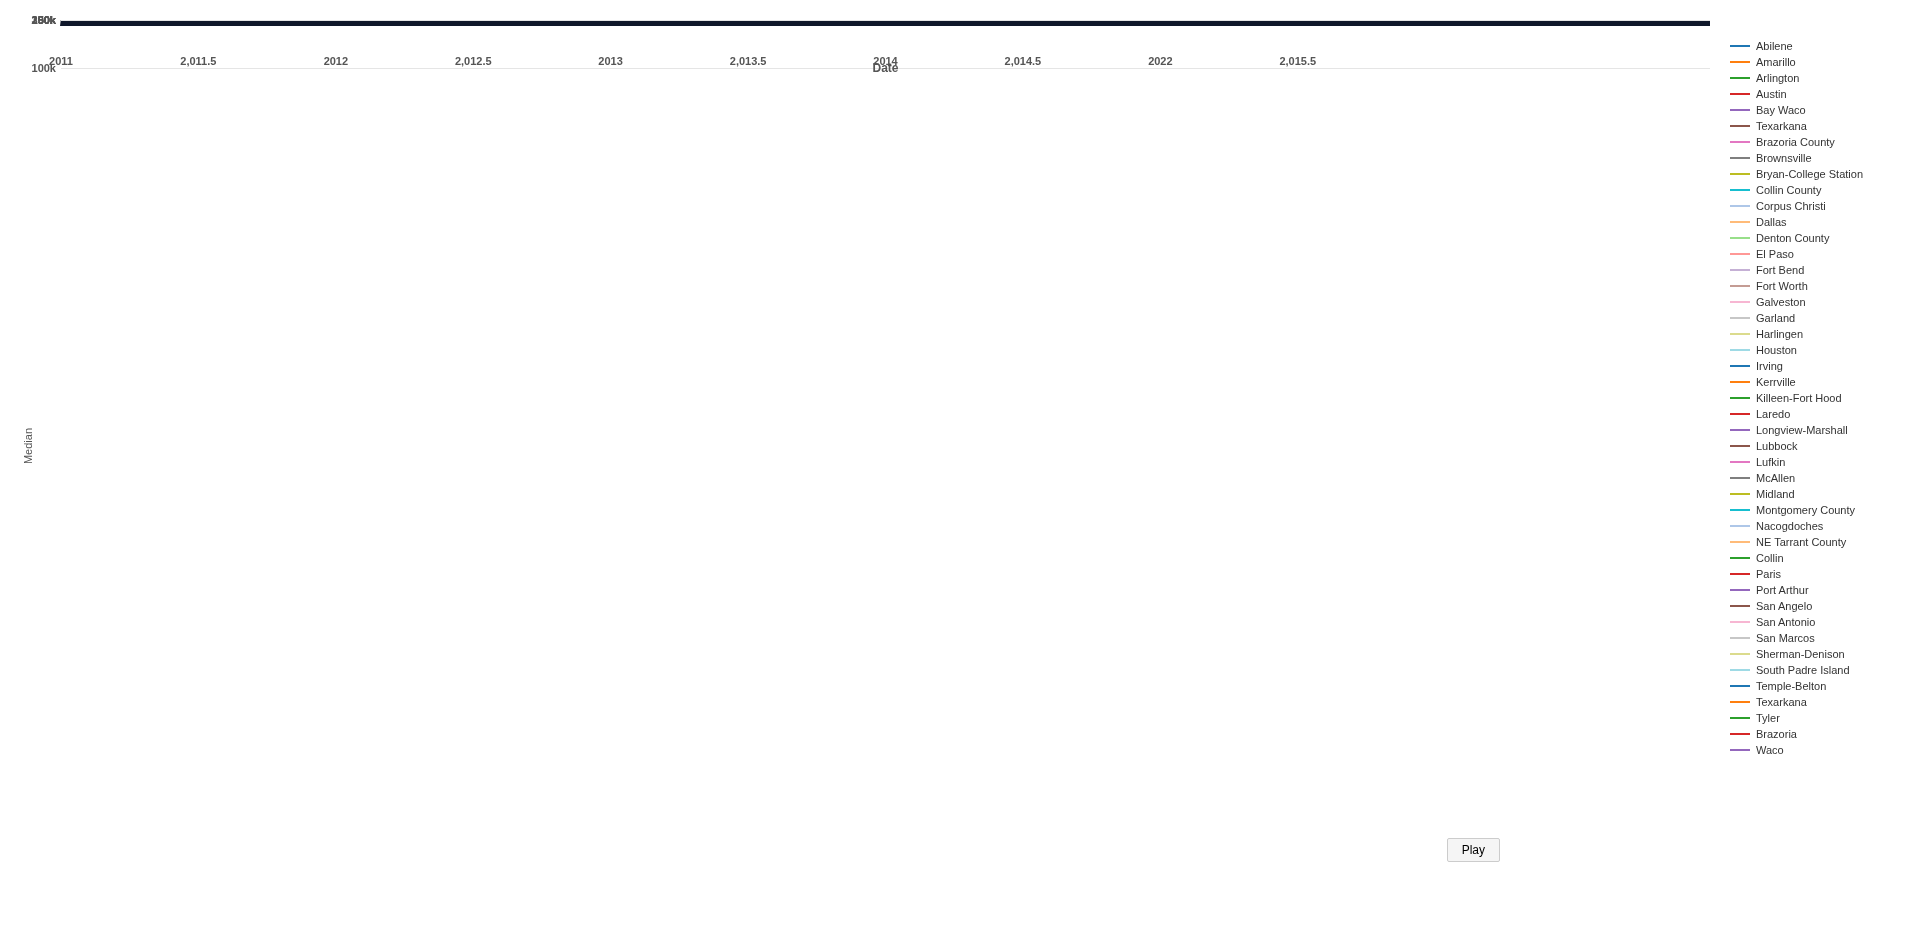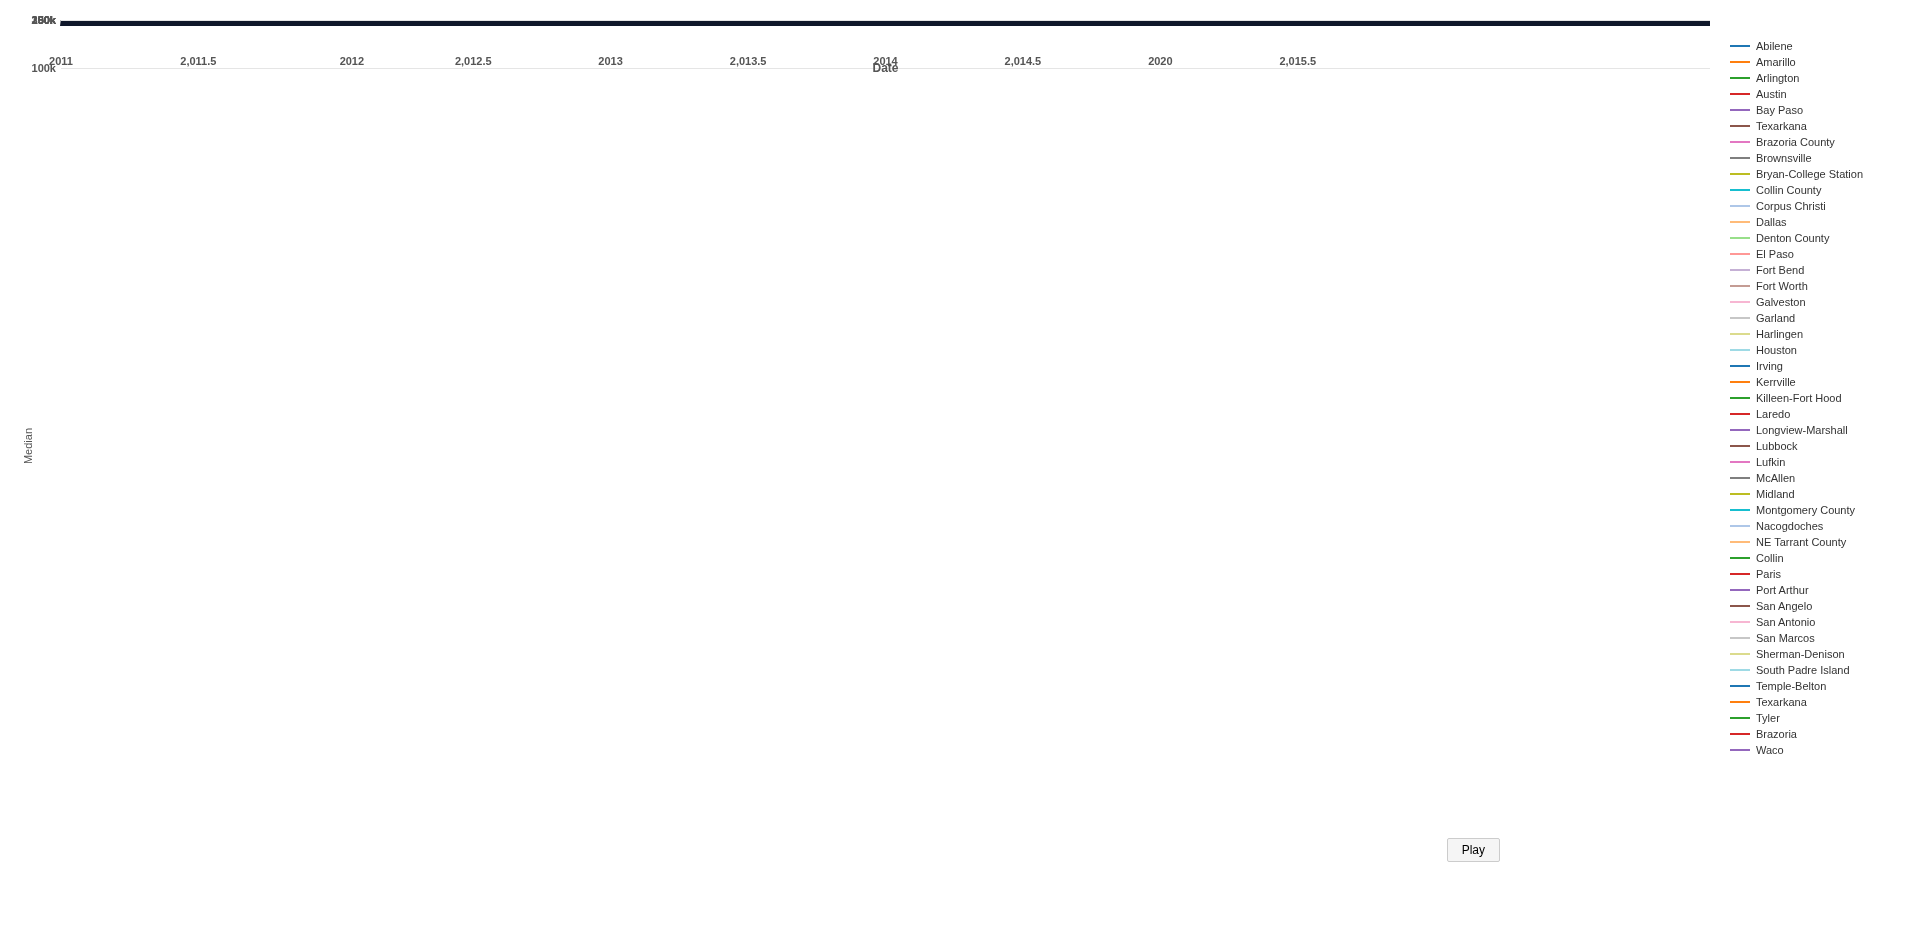"2012" span.x-tick-label { margin-left: 16px -> none }
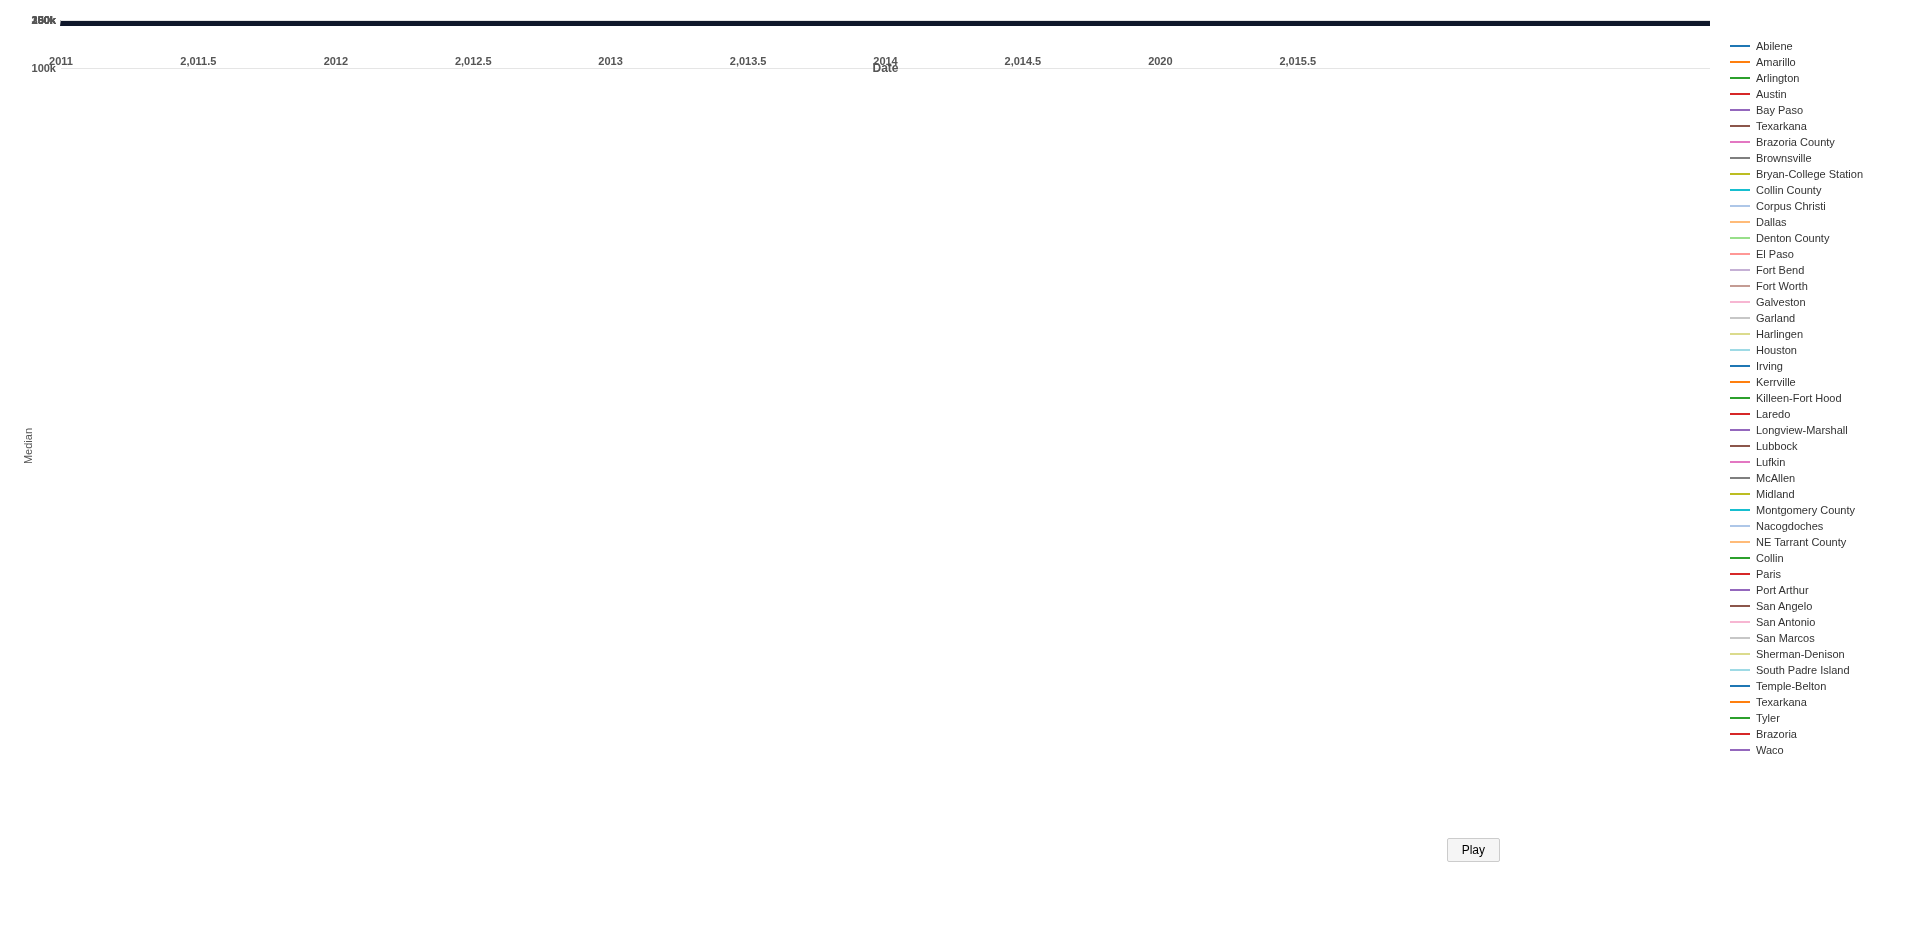"2020" span.x-tick-label { text: 2020 -> 2022 }
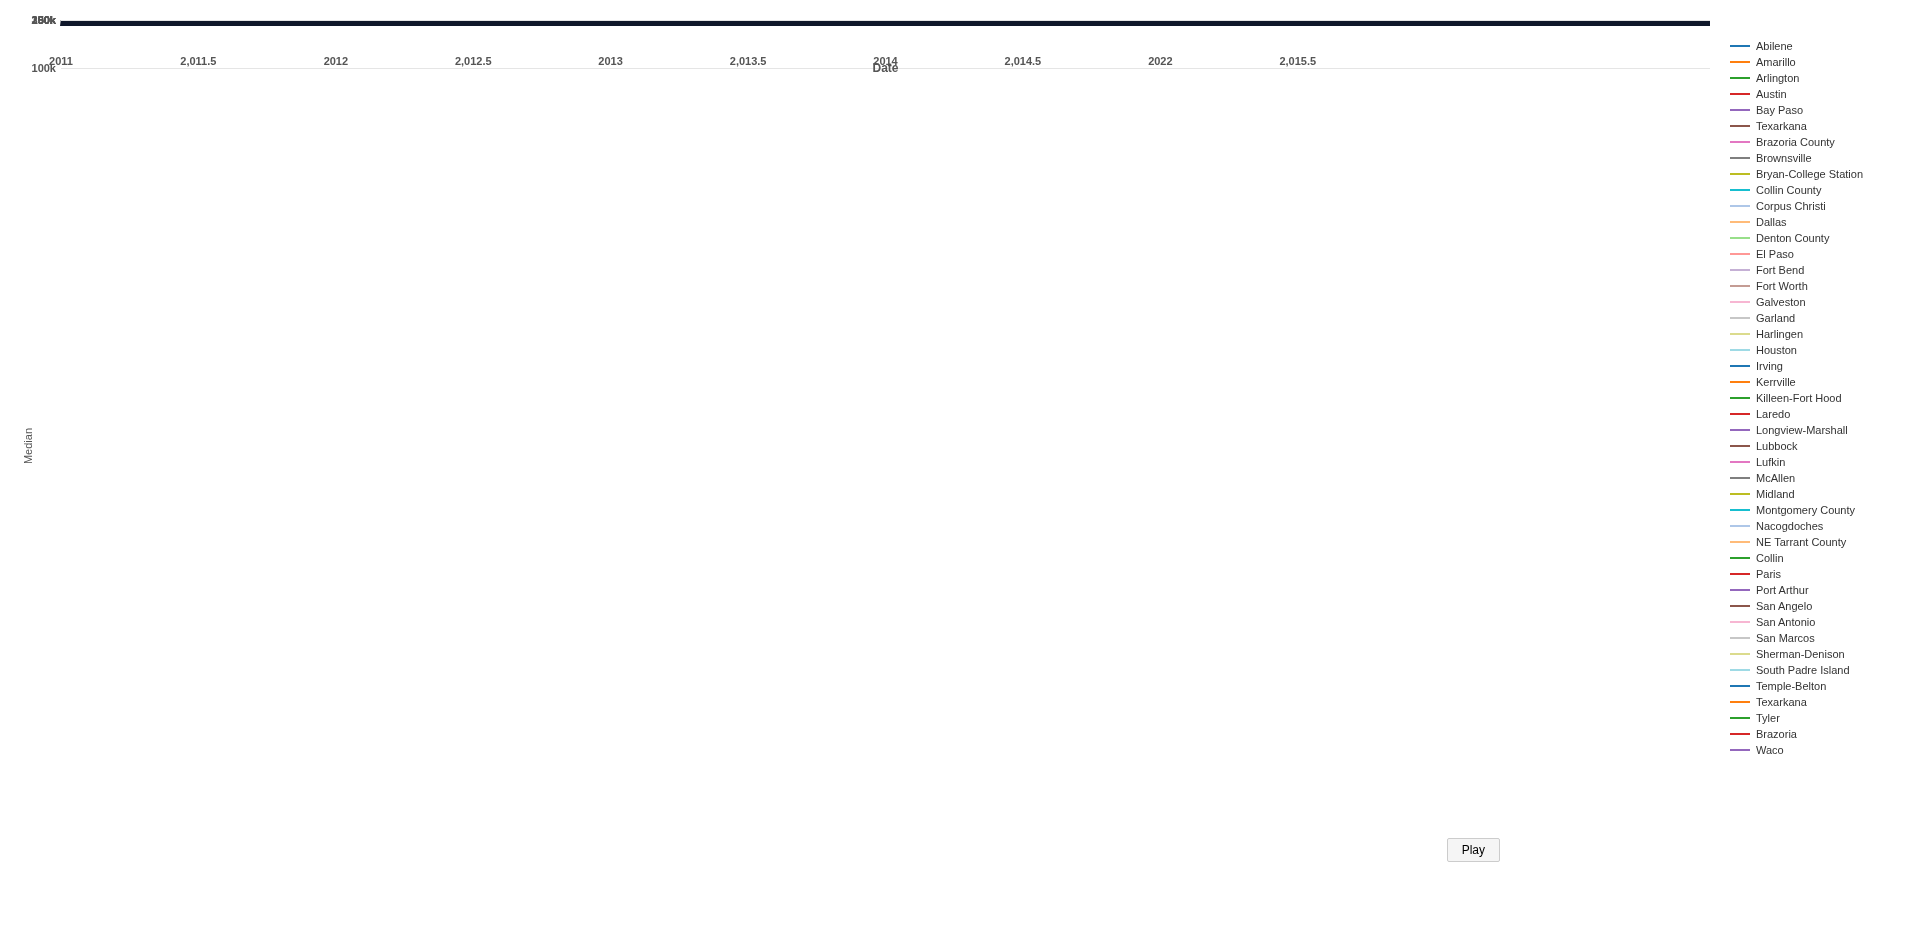"Bay Paso" span { text: Paso -> Waco }
